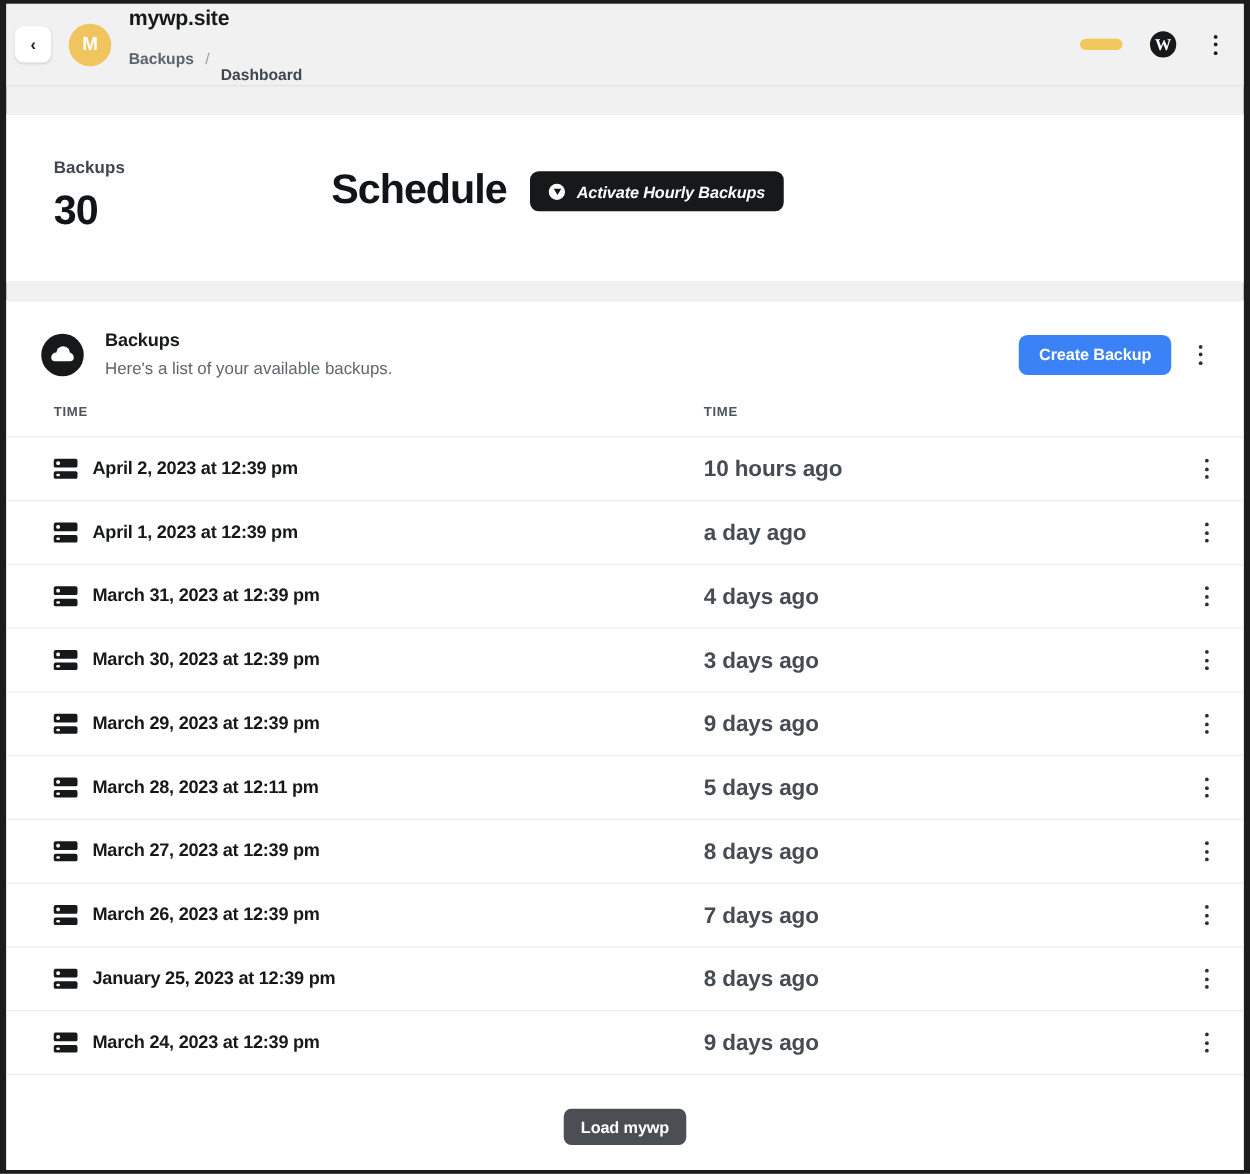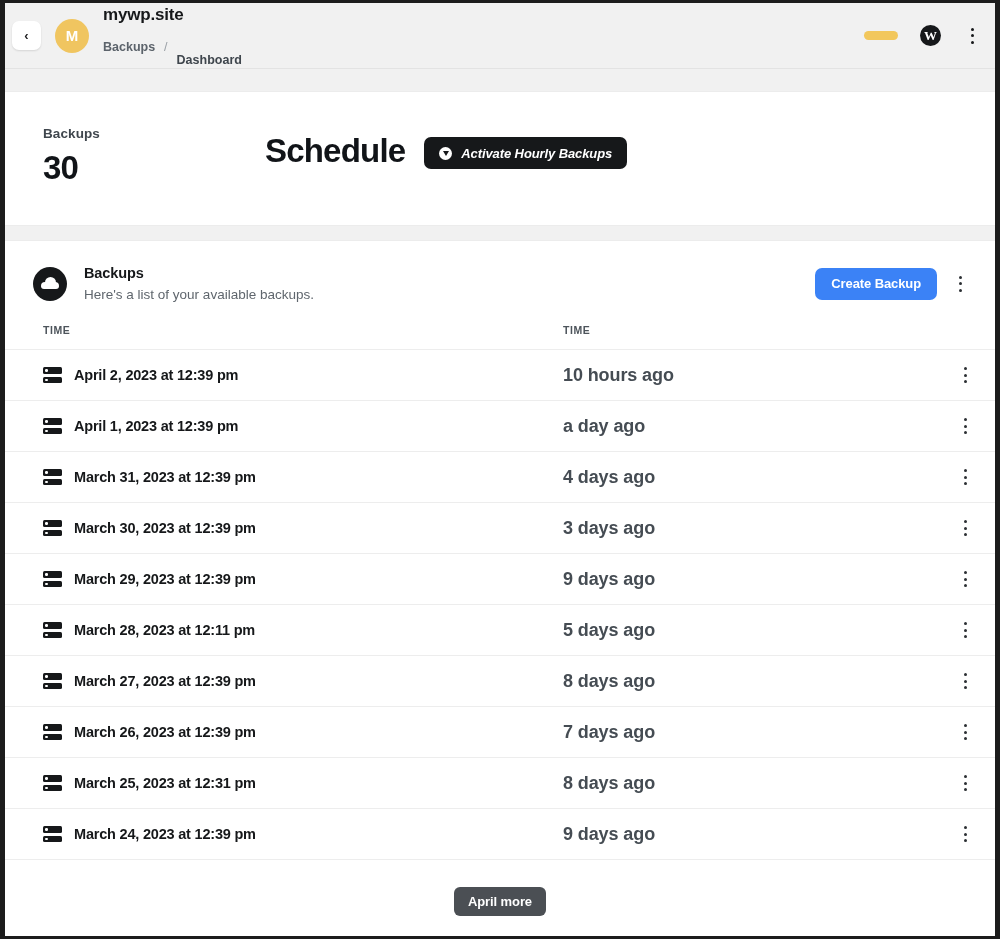"March 25, 2023 at 12:31" span.date-text { text: March 25, 2023 at 12:31 -> January 25, 2023 at 12:39 }
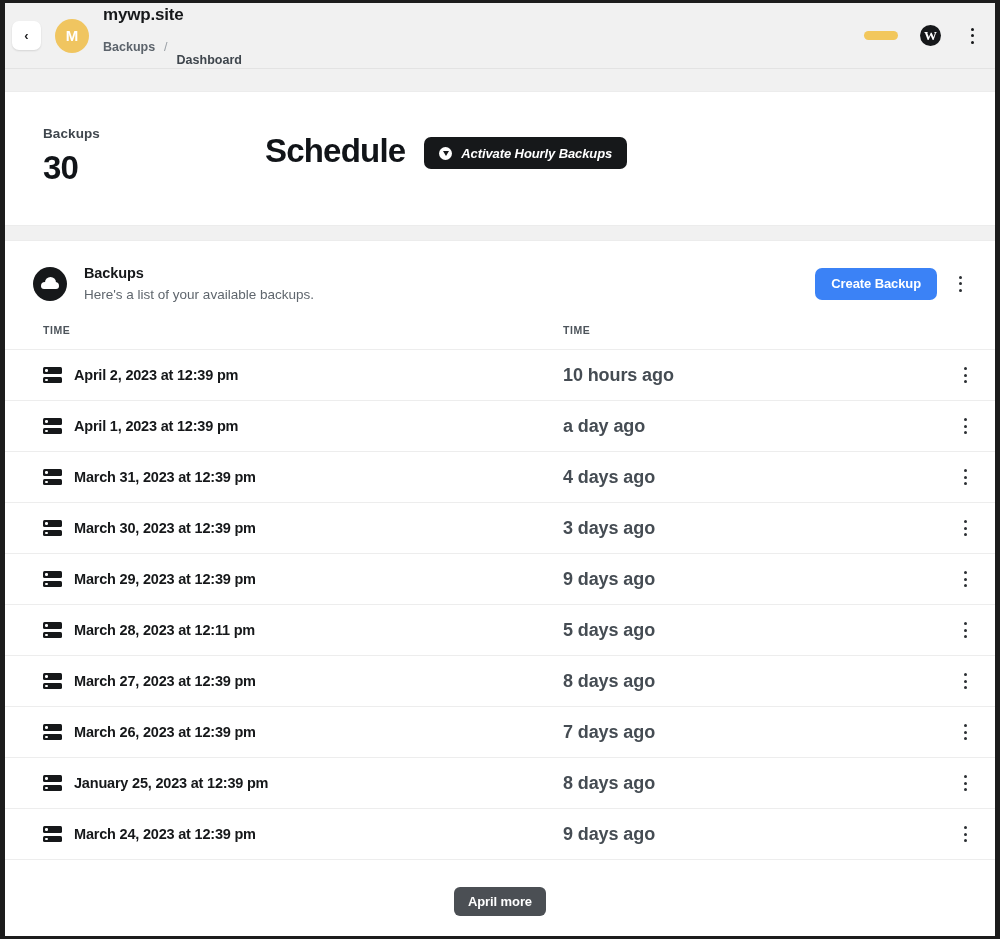"April more" button.btn-gray { text: April more -> Load mywp }
